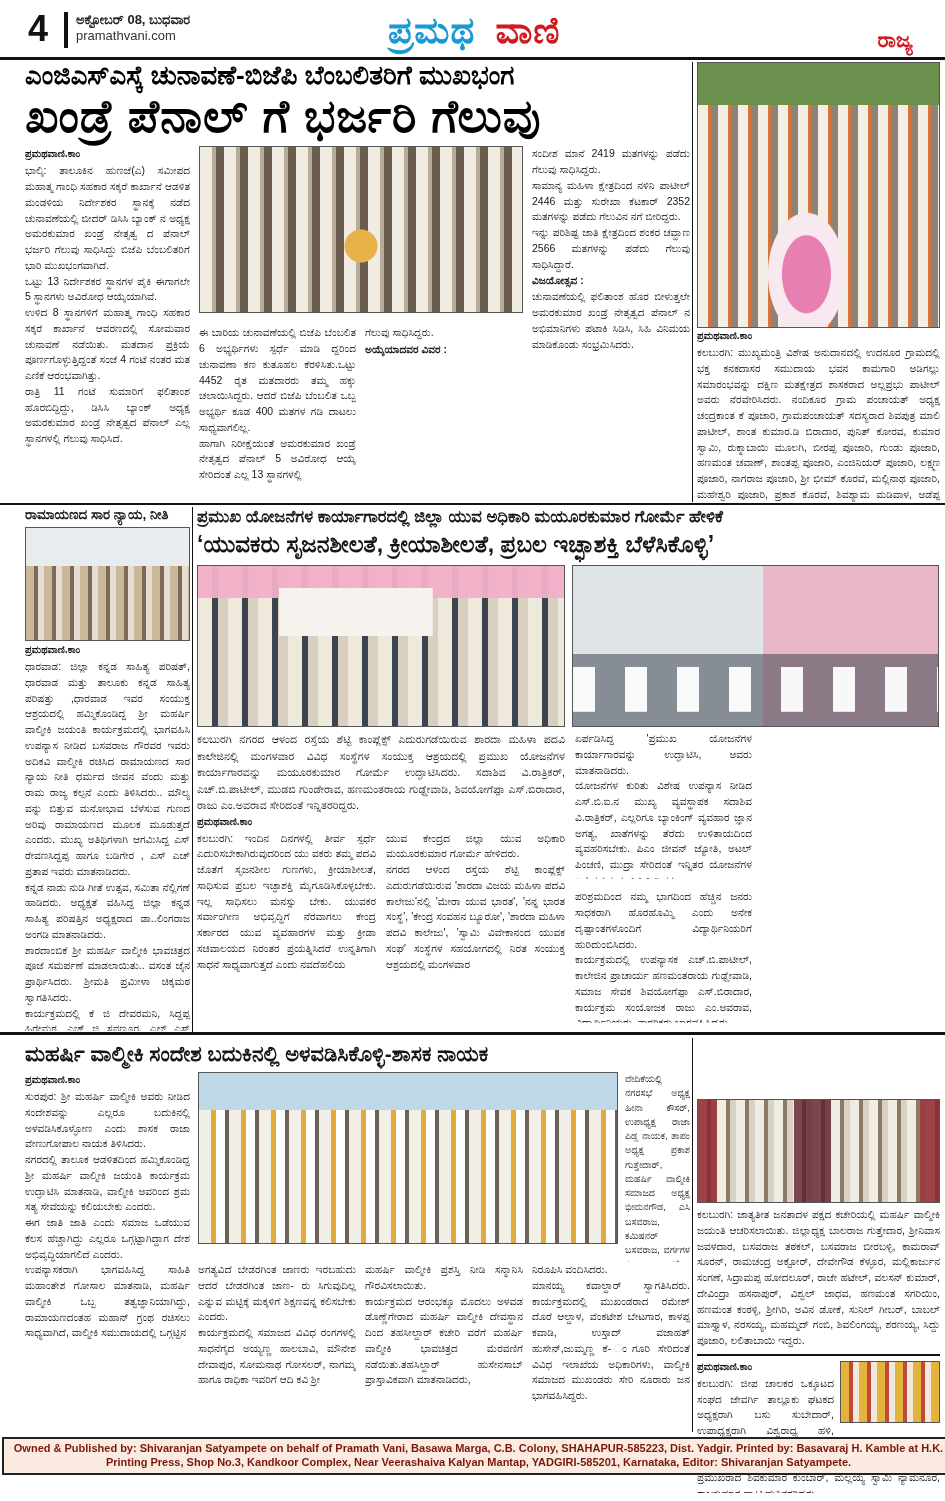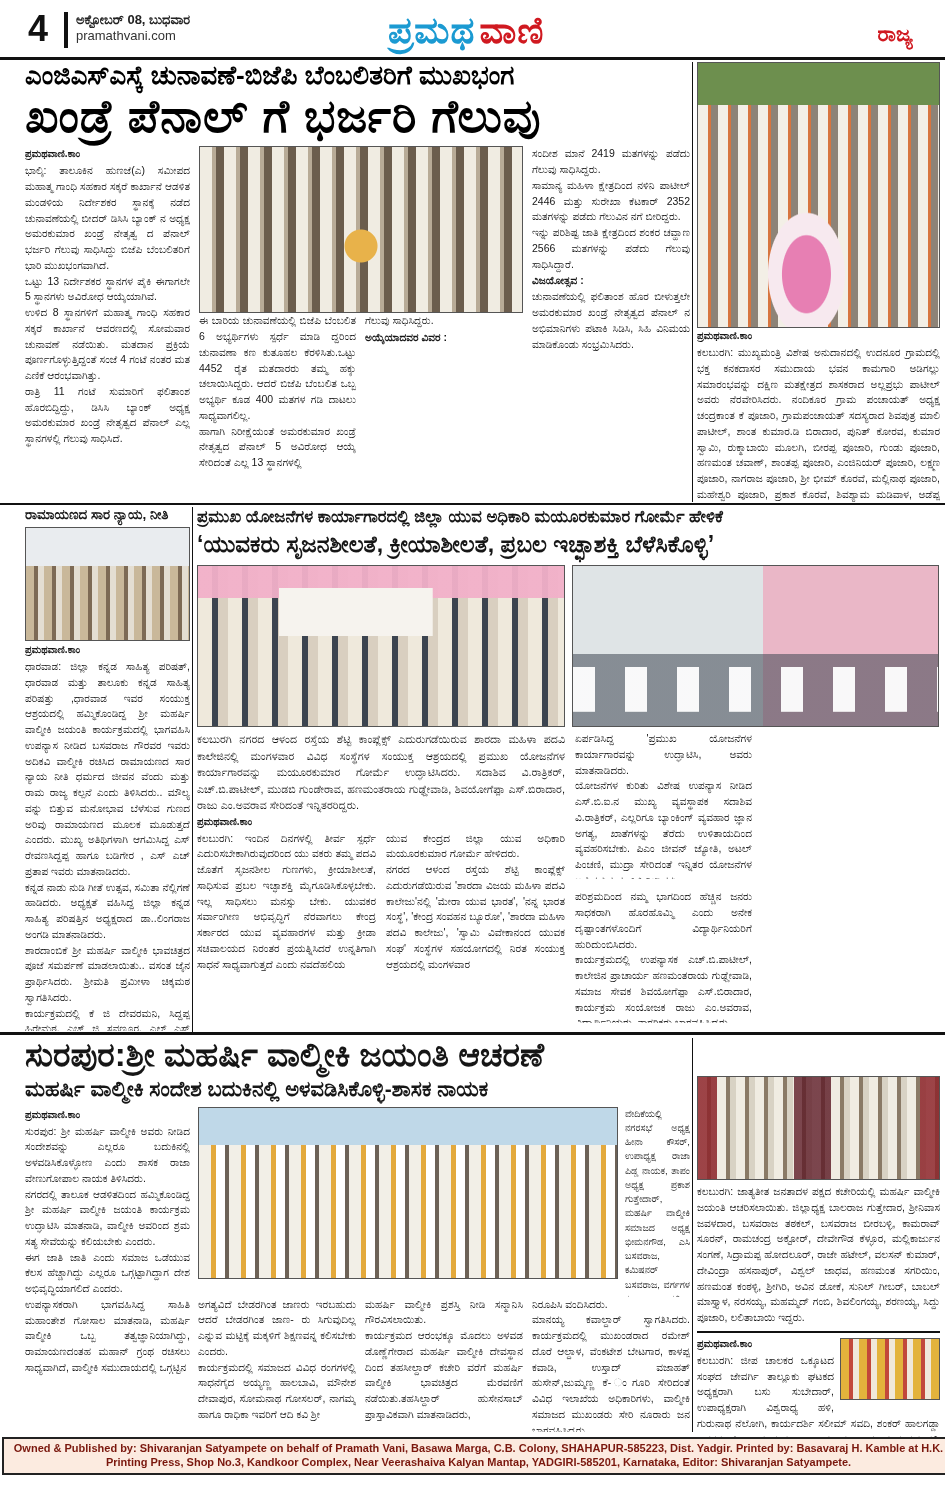"ವಾಣಿ" .mh-red { margin-left: 4px -> 20px }
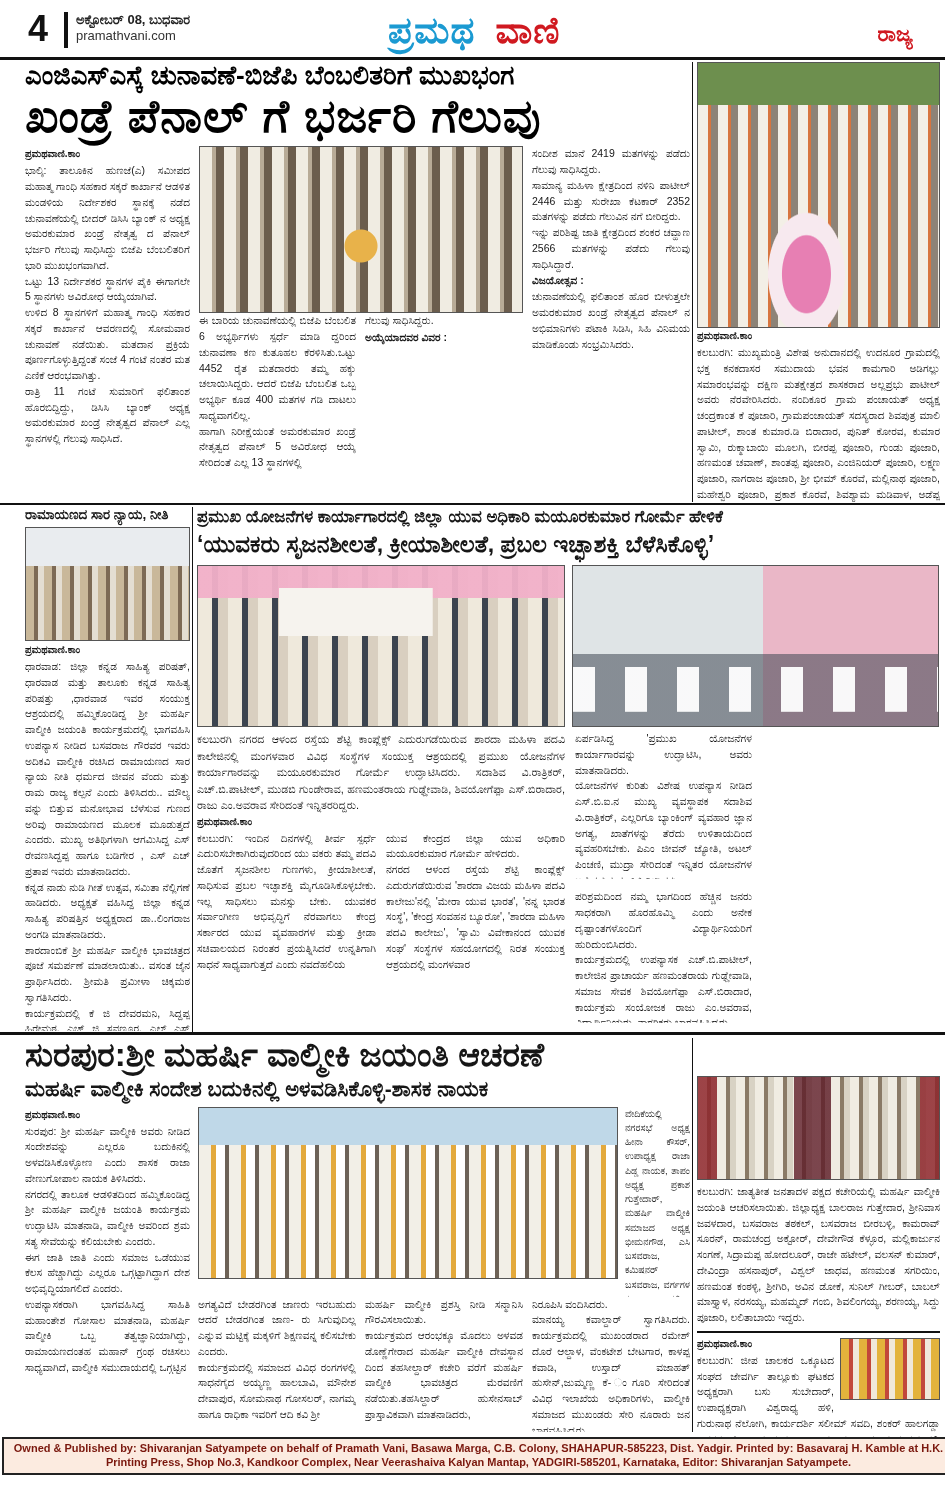"ರಾಜ್ಯ" .section-label { top: 22px -> 28px }
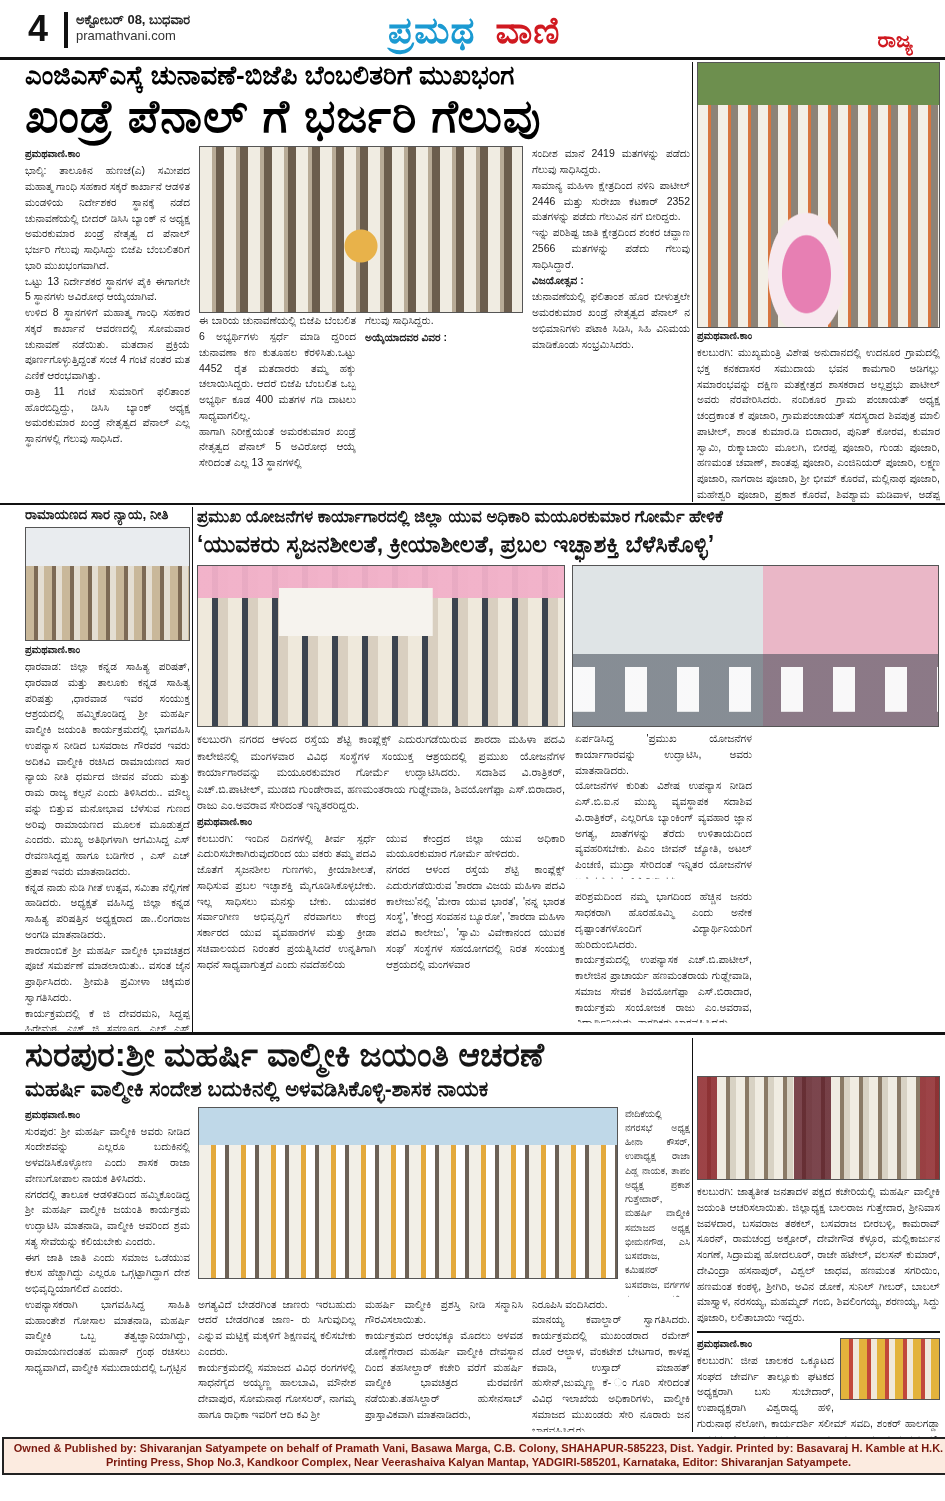"ಈ ಬಾರಿಯ ಚುನಾವಣೆಯಲ್ಲಿ ಬಿಜೆಪಿ ಬೆಂಬಲಿತ" .ts-center-cols { margin-top: 0 -> 12px }
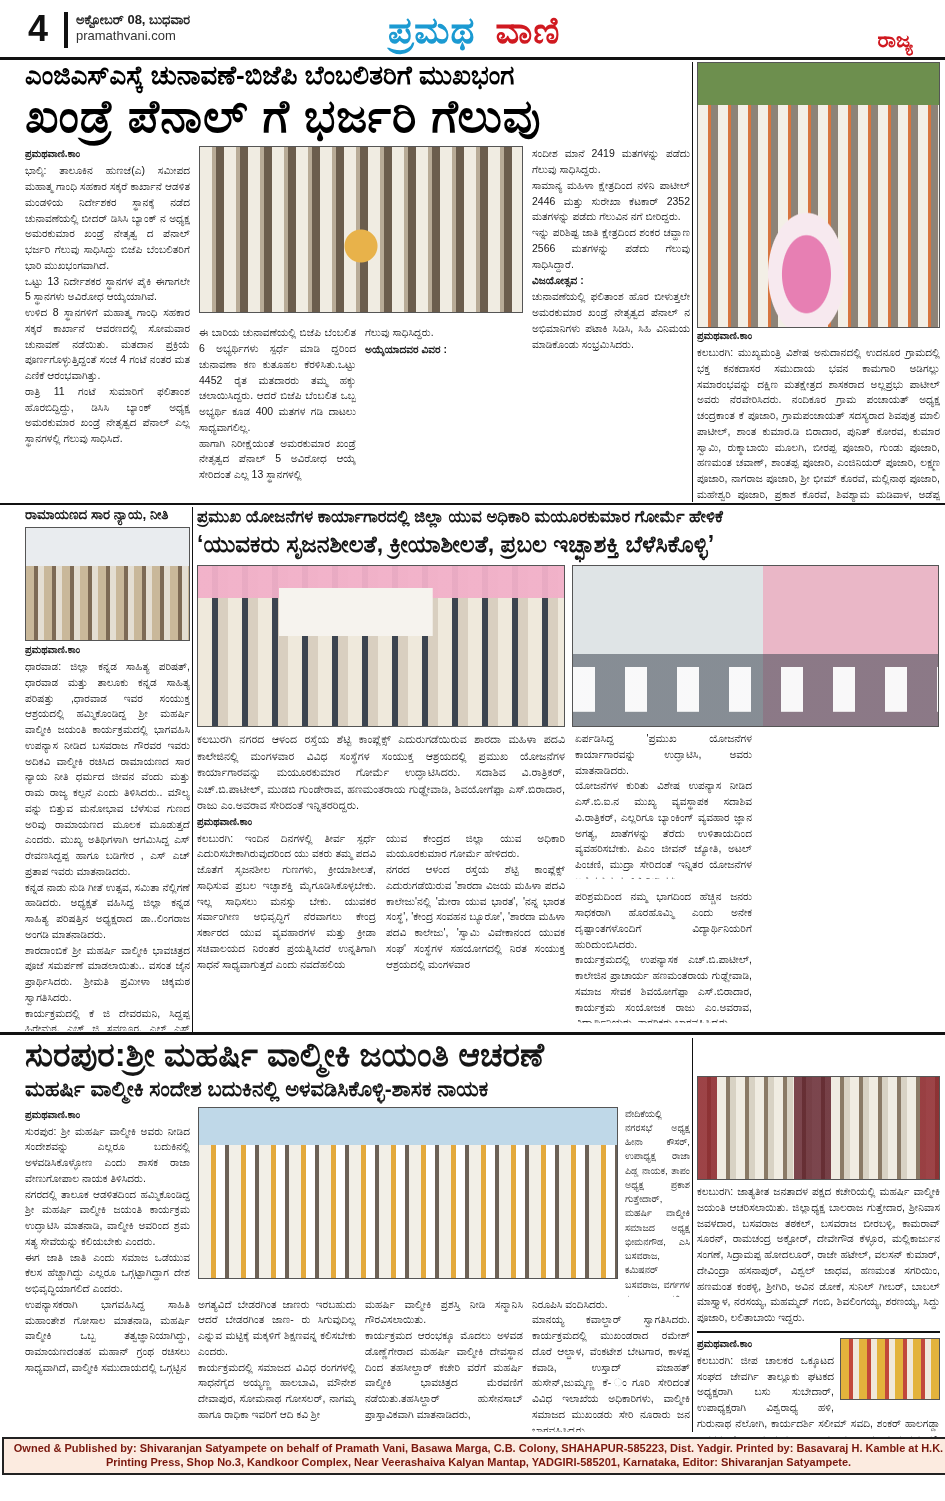"ಸುರಪುರ:ಶ್ರೀ ಮಹರ್ಷಿ ವಾಲ್ಮೀಕಿ ಜಯಂತಿ ಆಚರಣೆ" div.bs-head { html: <div>ಸುರಪುರ:ಶ್ರೀ ಮಹರ್ಷಿ ವಾಲ್ಮೀಕಿ ಜಯಂತಿ ಆಚರಣೆ</div> -> none }
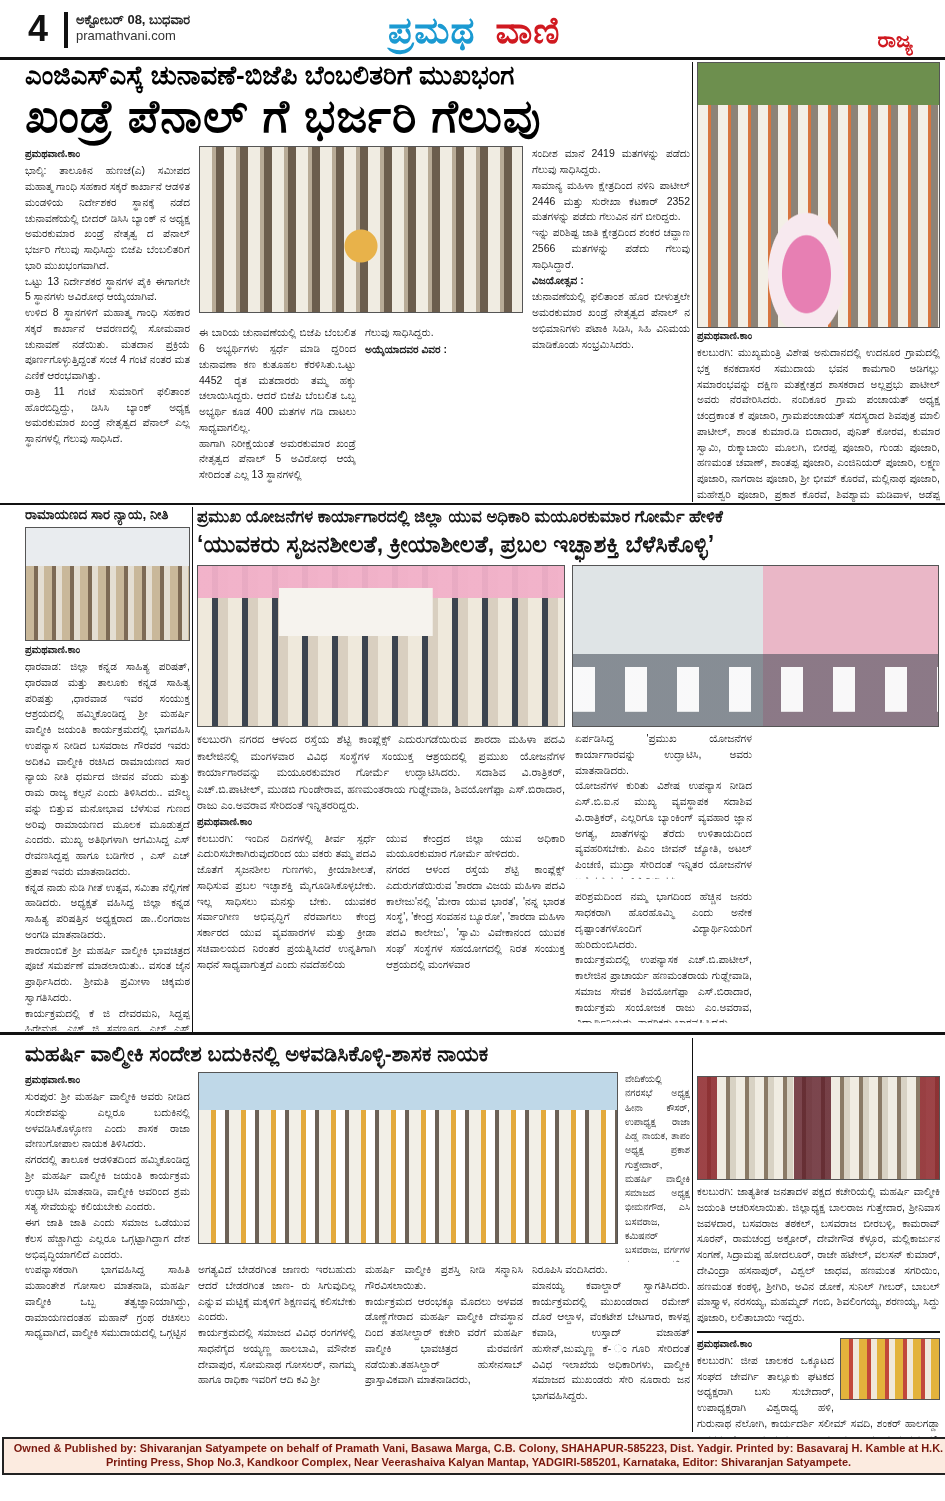"ಕಲಬುರಗಿ: ಜಾತ್ಯತೀತ ಜನತಾದಳ ಪಕ್ಷದ" .sidebar-bot { top: 1076px -> 1099px }
